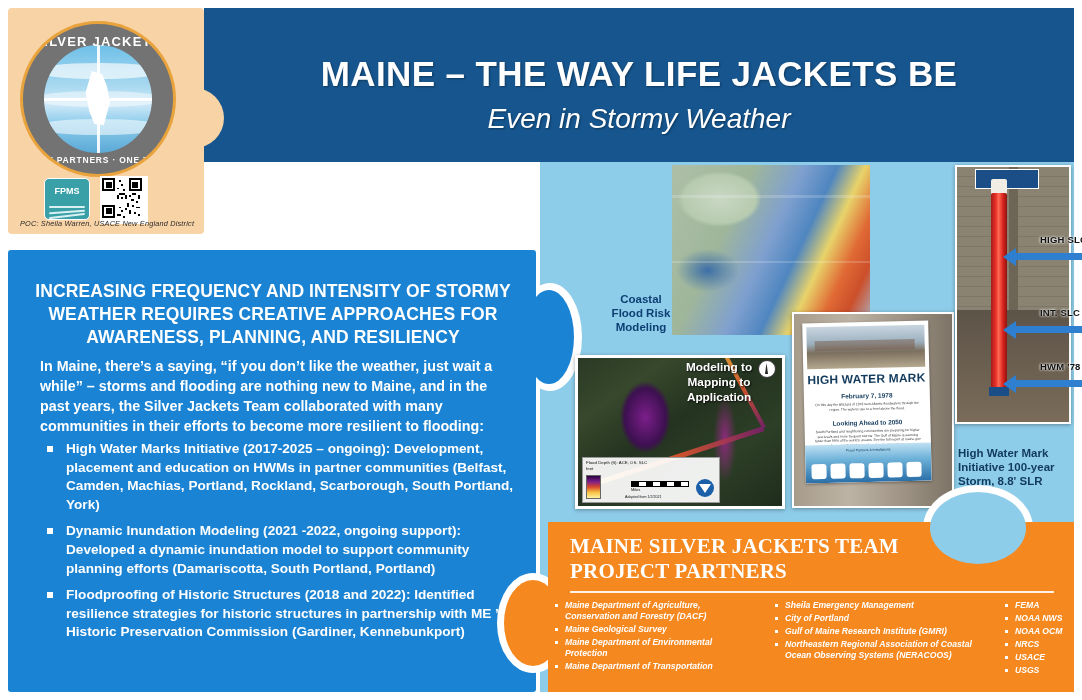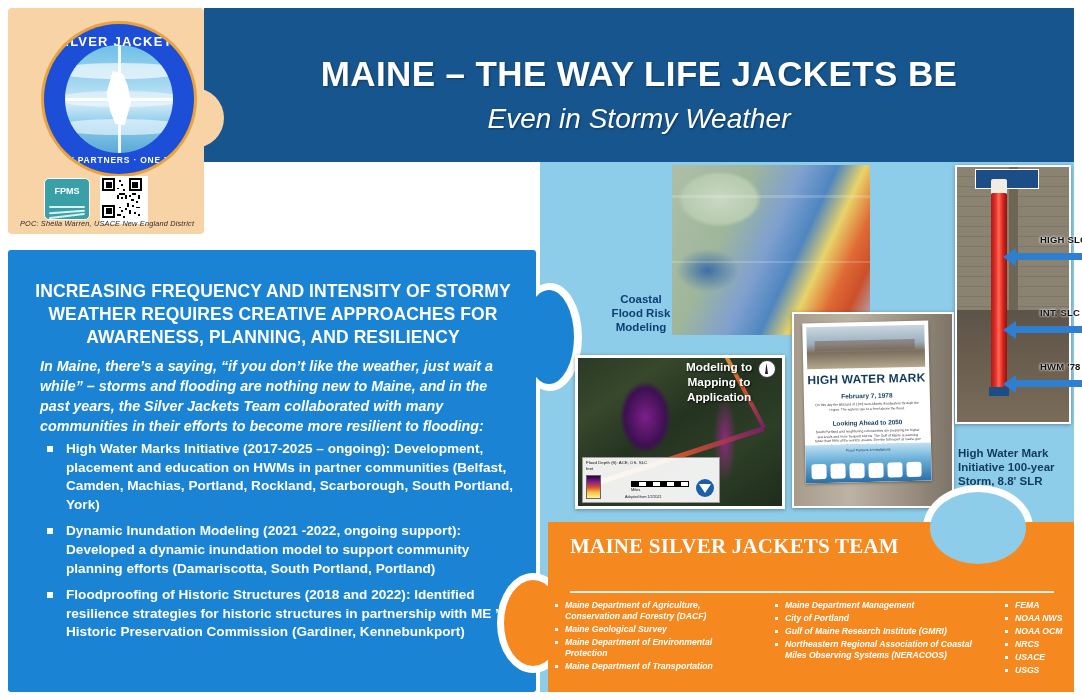"SILVER JACKETS" .sj-logo { background: #1d4ed8 -> #737373; left: 36px -> 15px }
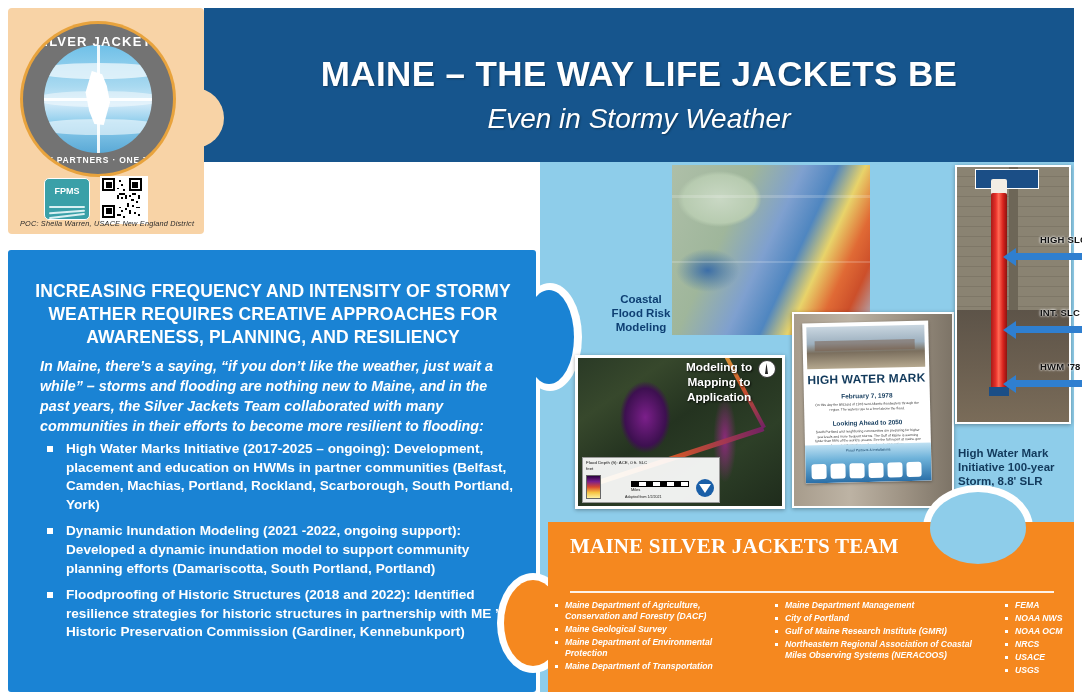"In Maine, there’s a saying," .blue-piece .para { font-style: italic -> none }
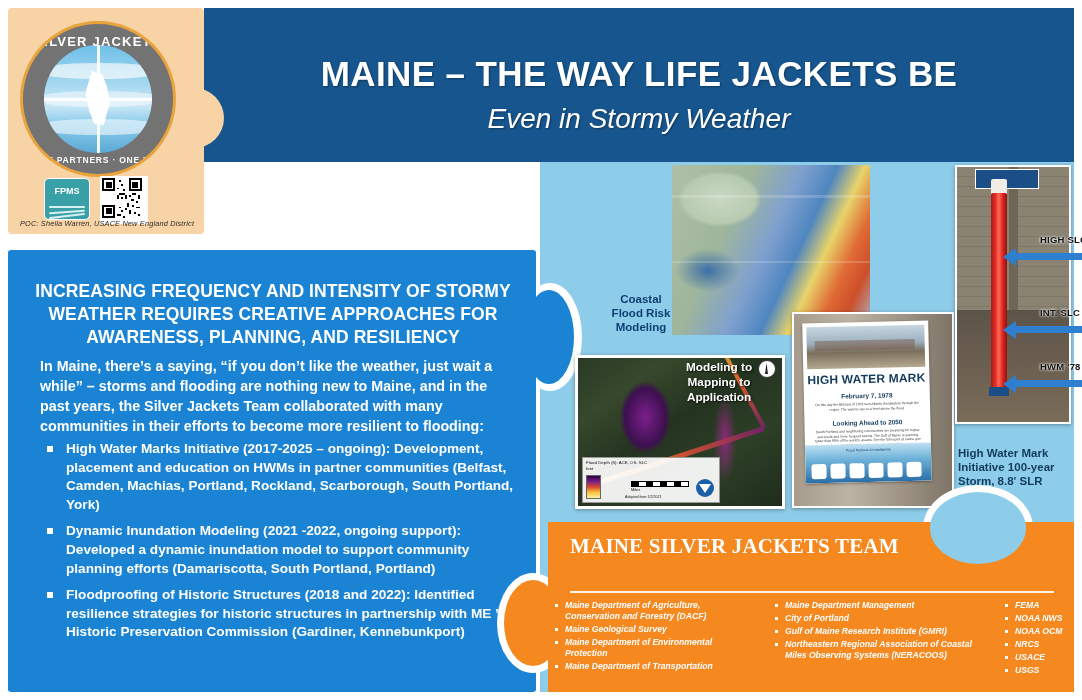"PROJECT PARTNERS" div { html: none -> <div>PROJECT PARTNERS</div> }
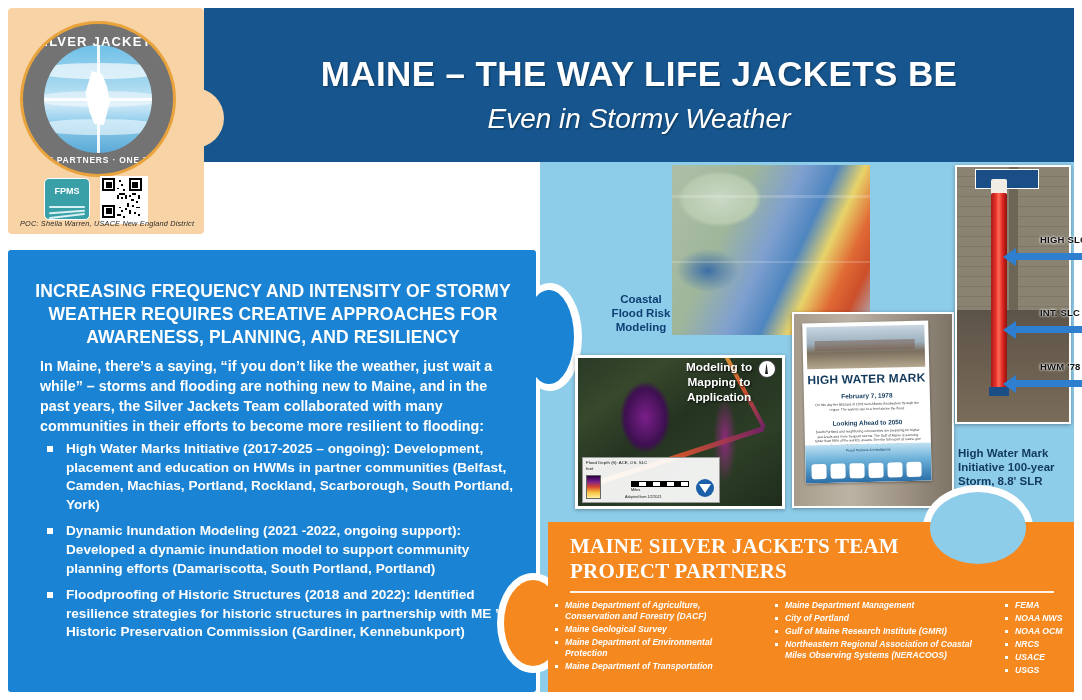"Maine Department Management" li { text: Maine Department -> Sheila Emergency }
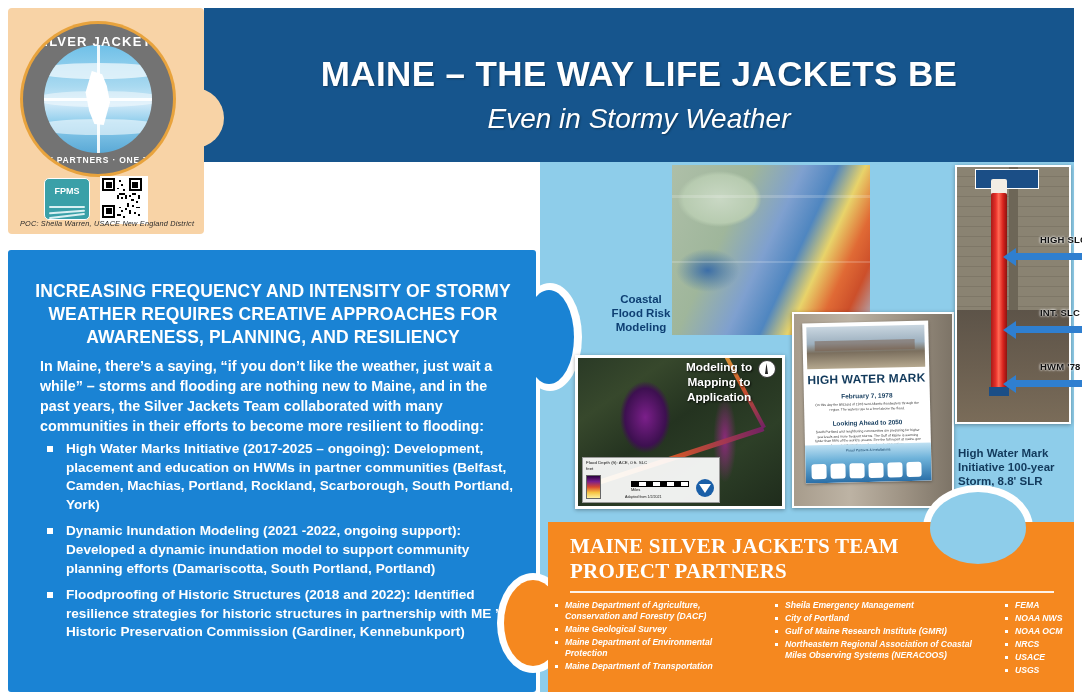"Northeastern Regional Association of" li { text: Miles -> Ocean }
